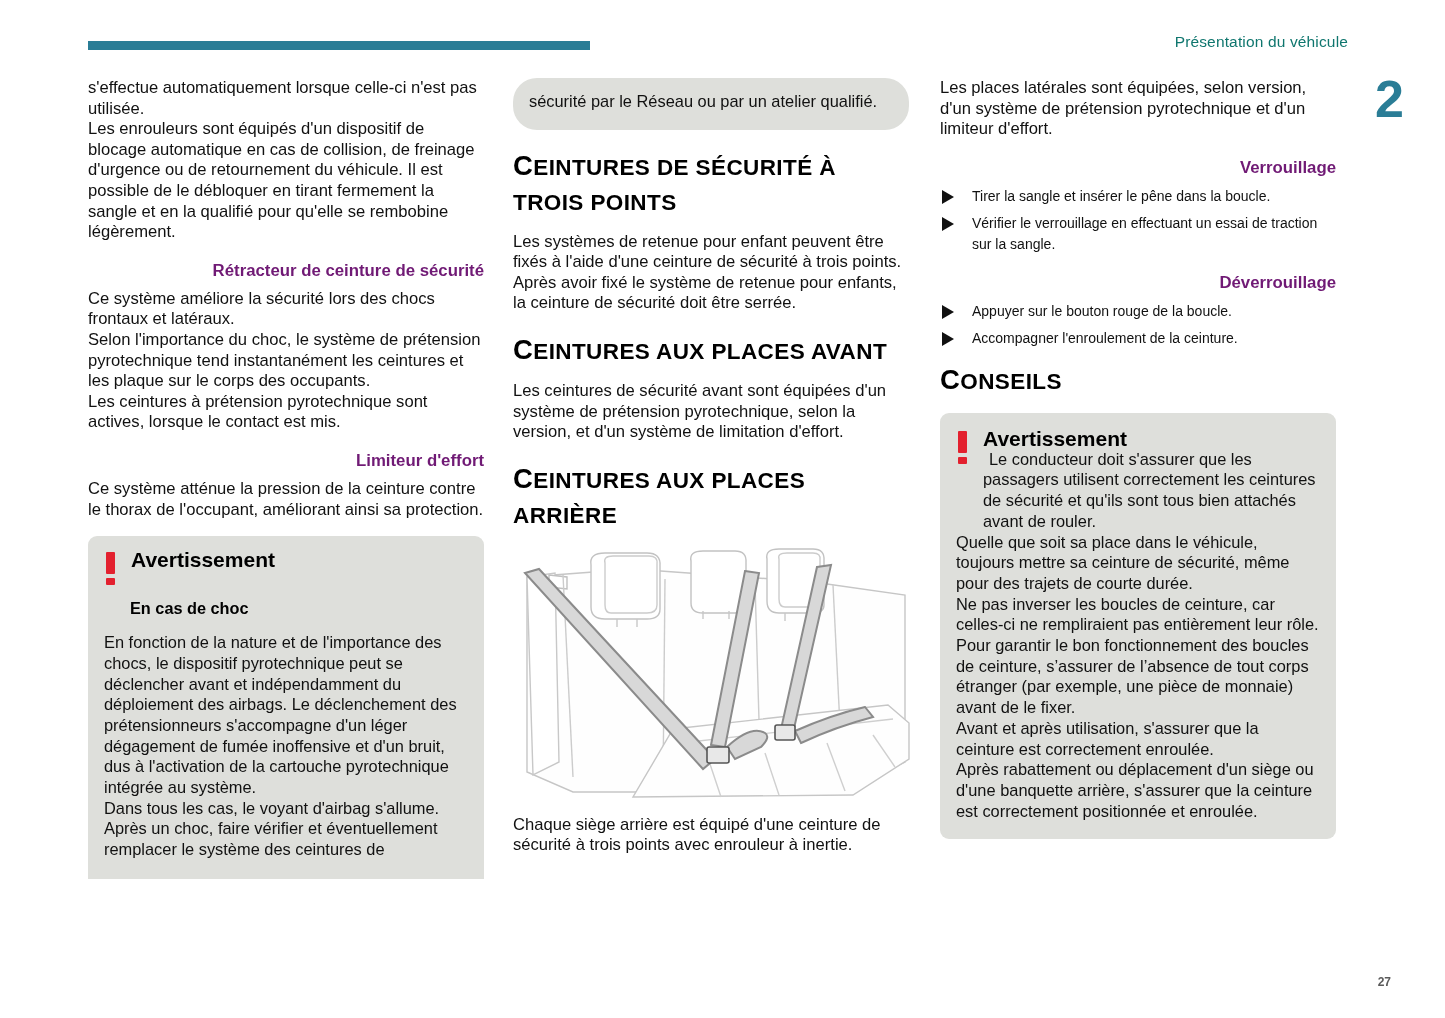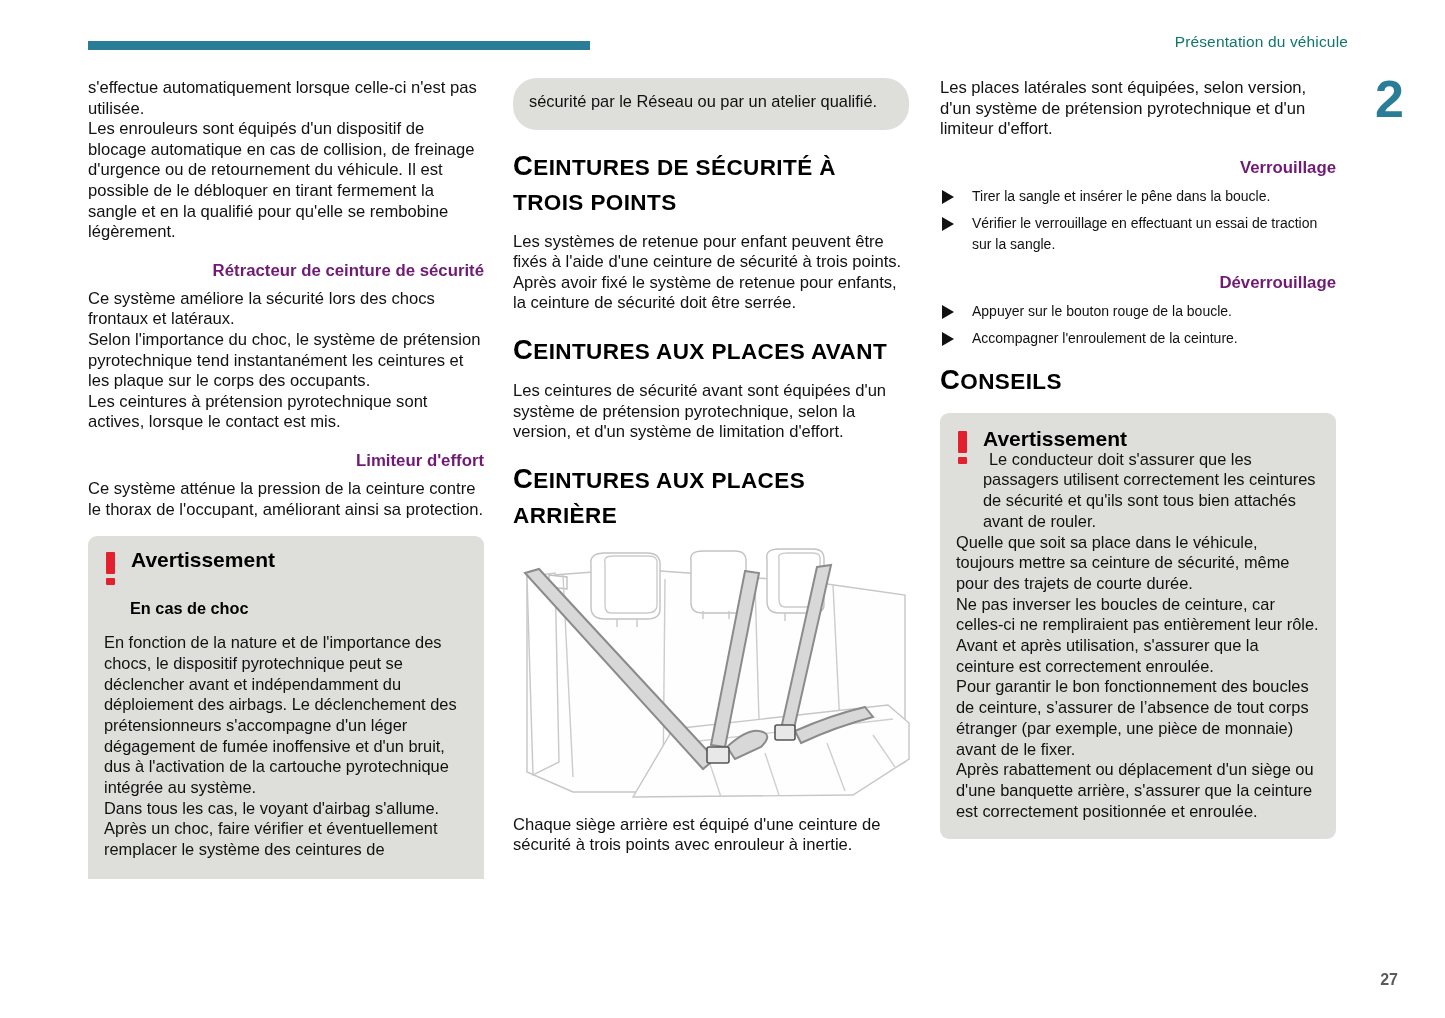"Avant et après utilisation, s'assurer" div.warn-inline { order: before "Pour garantir le bon fonctionnement" -> after "Pour garantir le bon fonctionnement" }
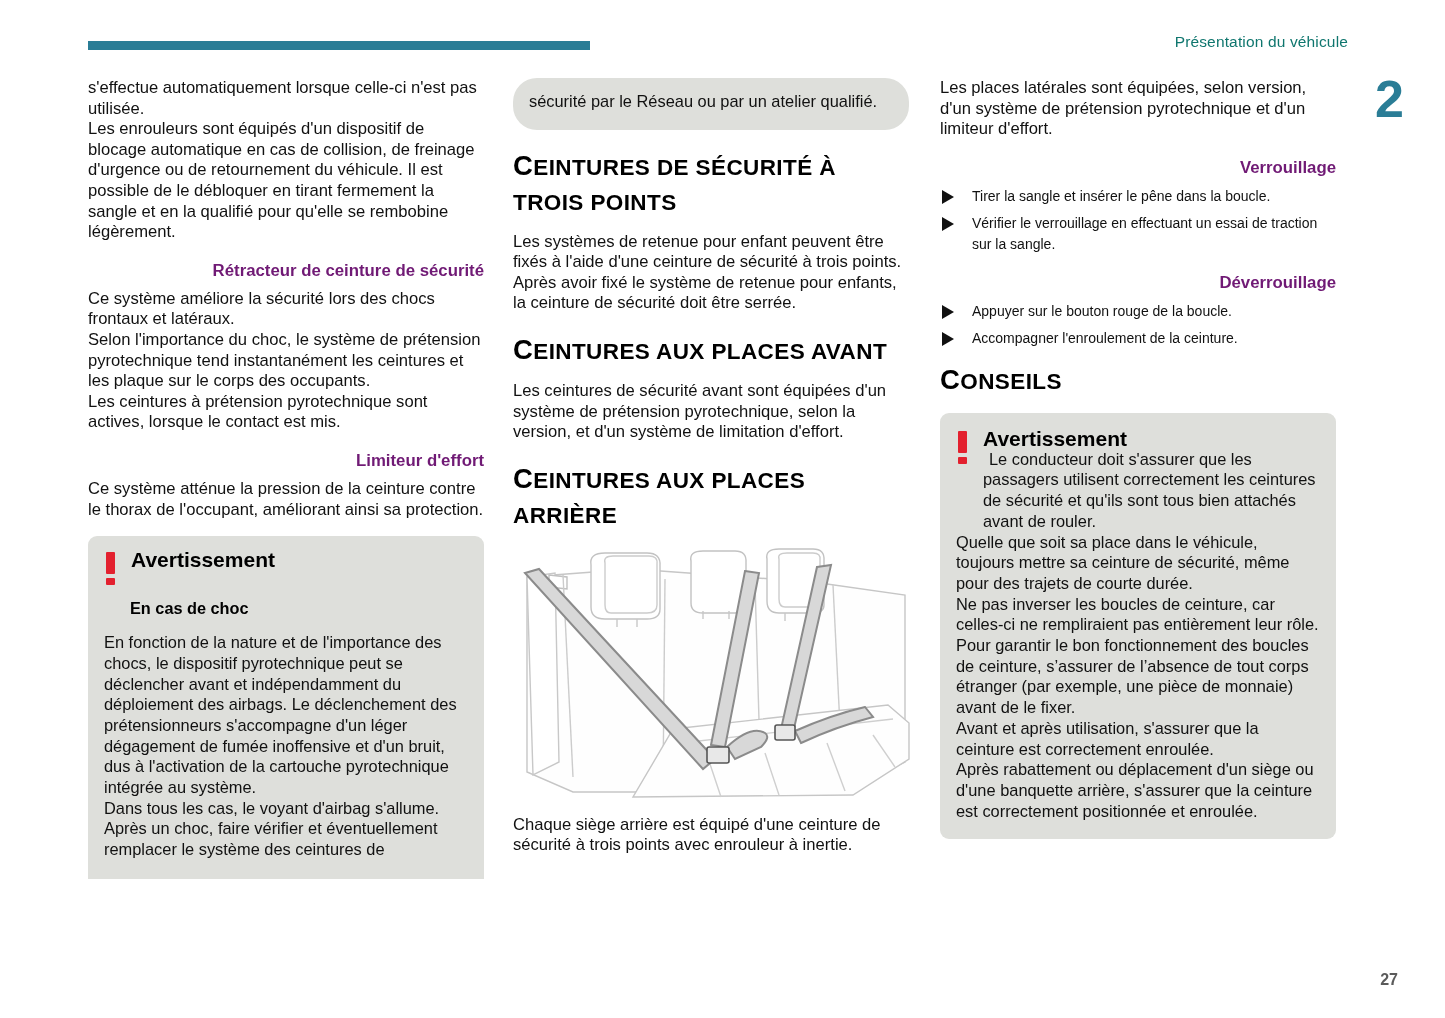"27" .page-number { font-size: 16px -> 12px; right: 47px -> 54px }
